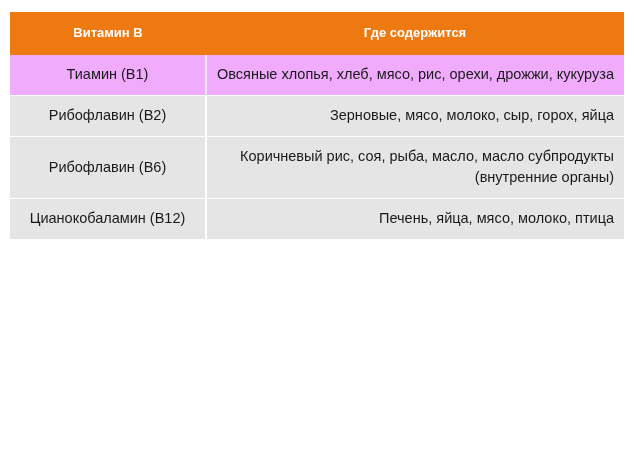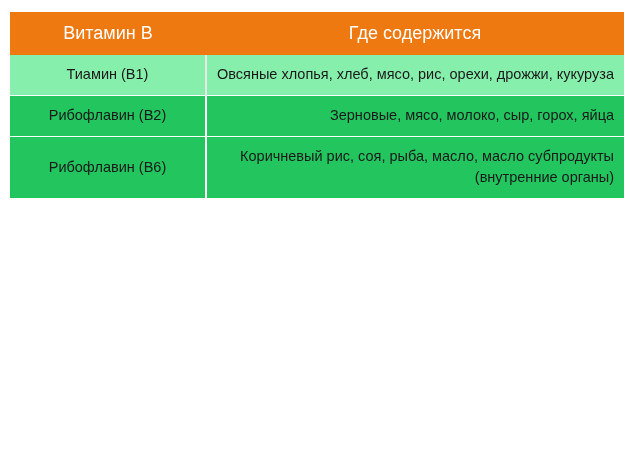"Витамин B" thead th { font-size: 18px -> 13px; font-weight: normal -> bold }
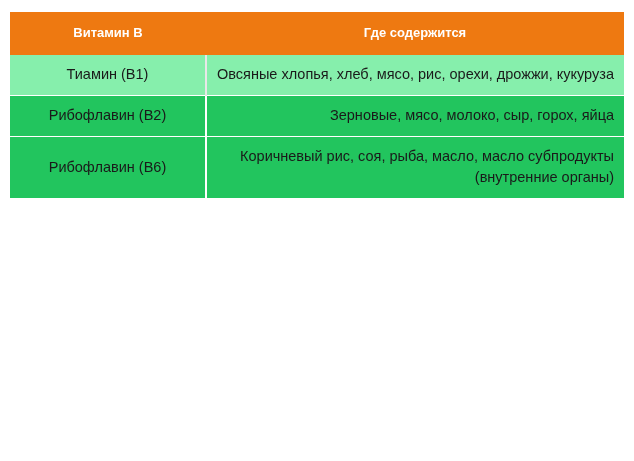"Тиамин (В1)" tbody tr.odd td { background: #86efac -> #f0abfc }
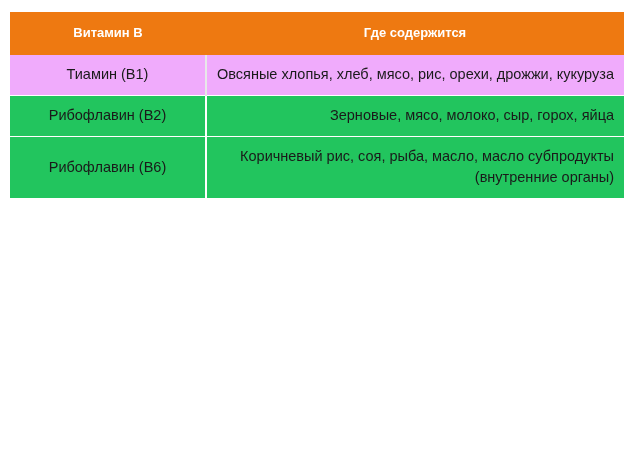"Рибофлавин (В2)" tbody tr.even td { background: #22c55e -> #e5e5e5 }
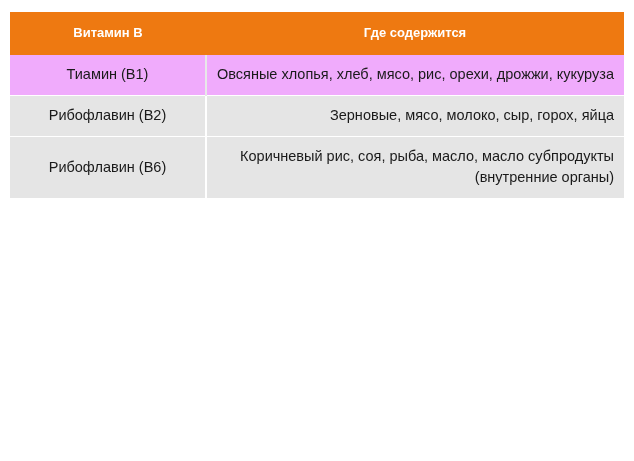"Цианокобаламин (В12)" tr.even { html: none -> <tr> <td>Цианокобаламин (В12)</td> <td>Печень, яйца, мясо, молоко, птица</td> </tr> }
